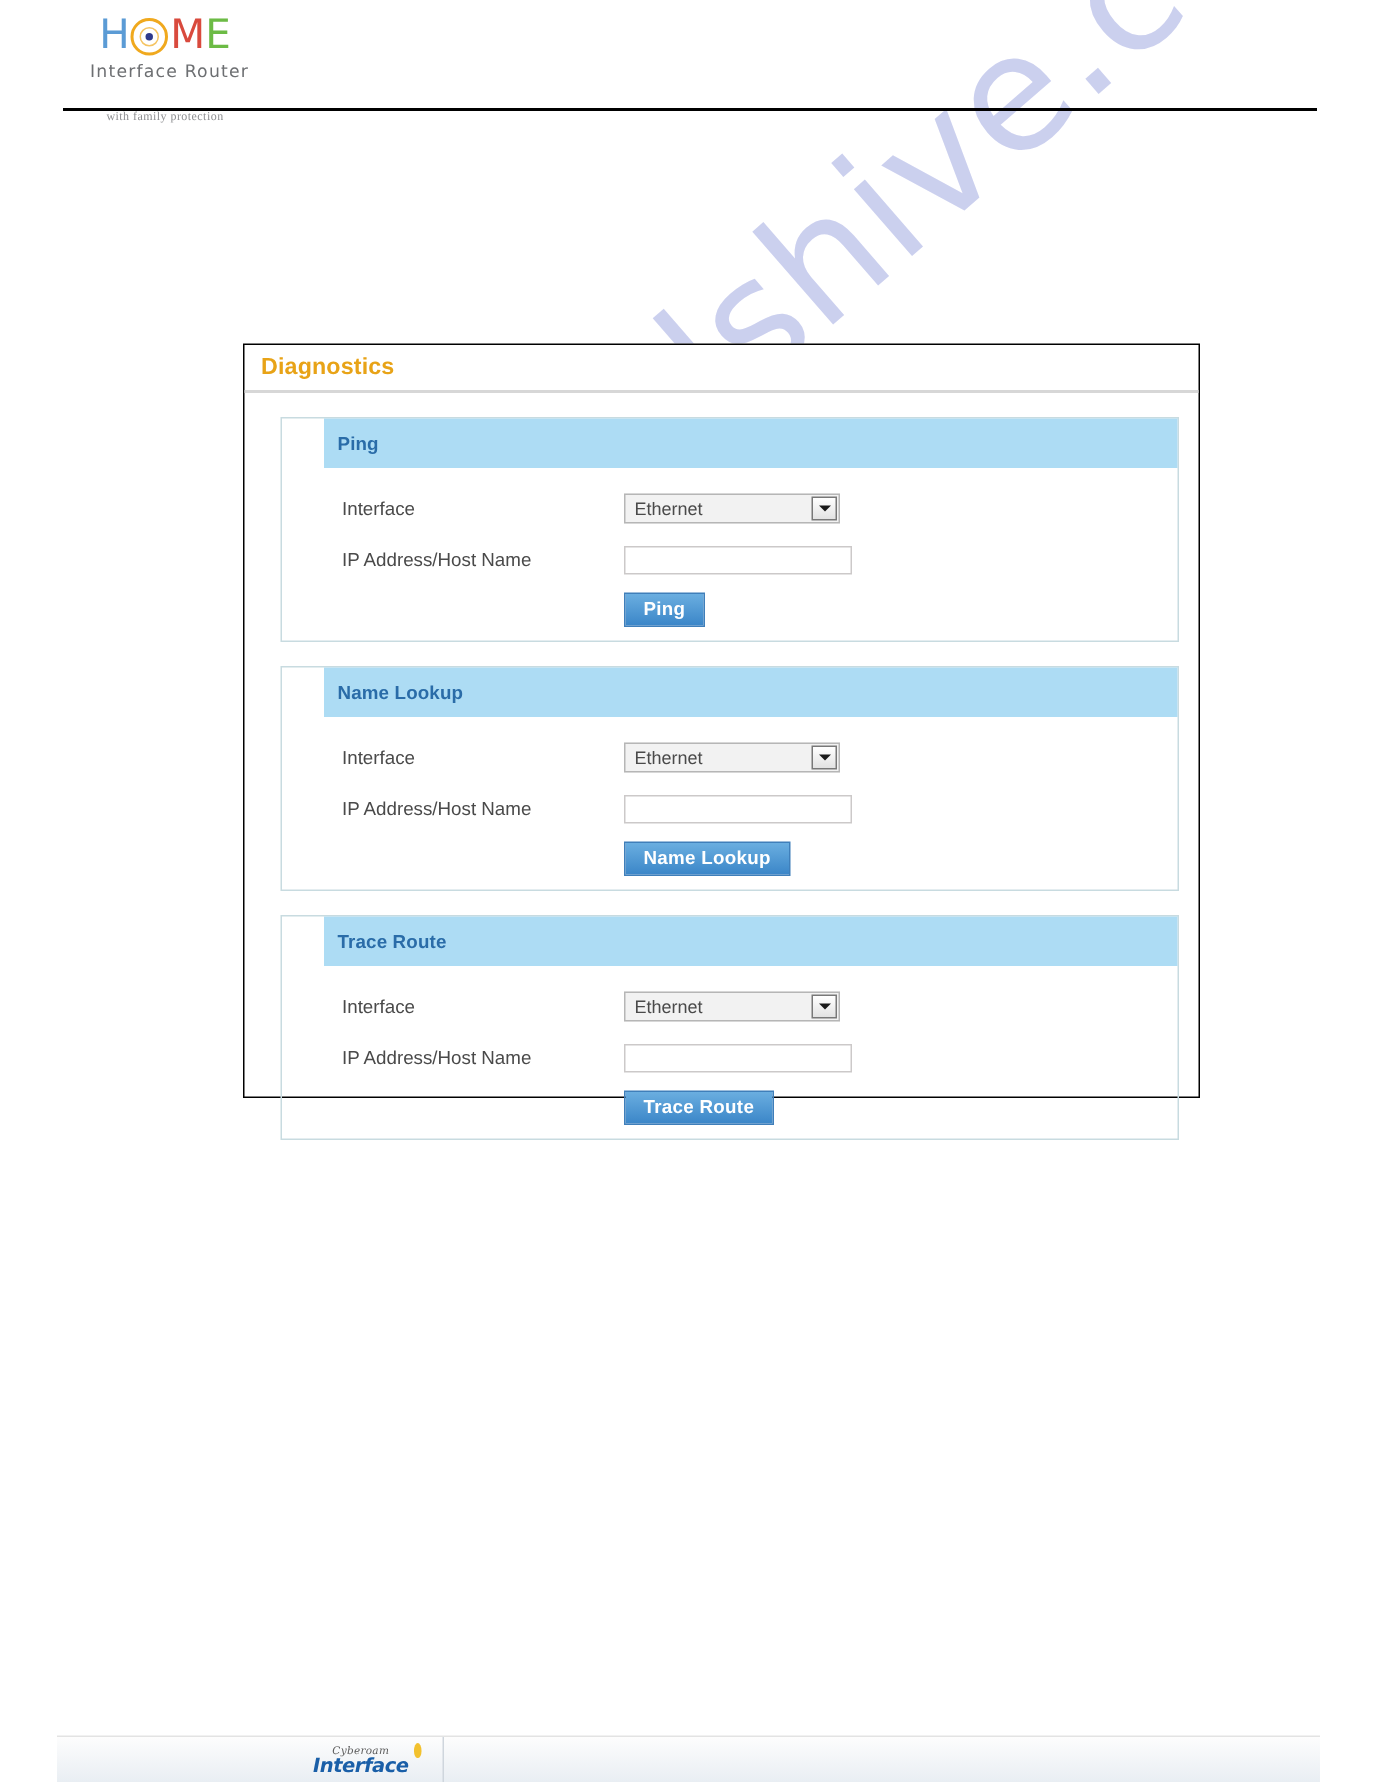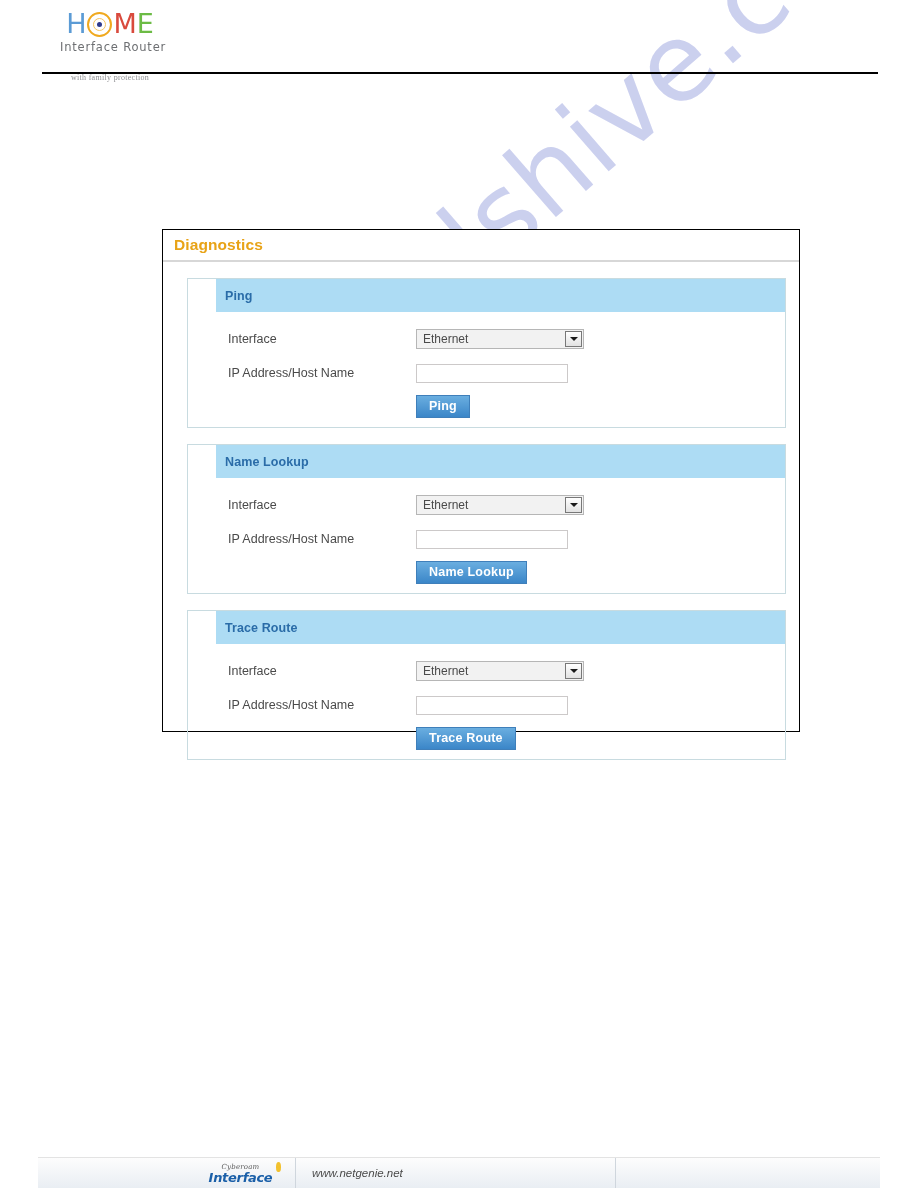"Ethernet" .fake-select { width: 168px -> 144px }
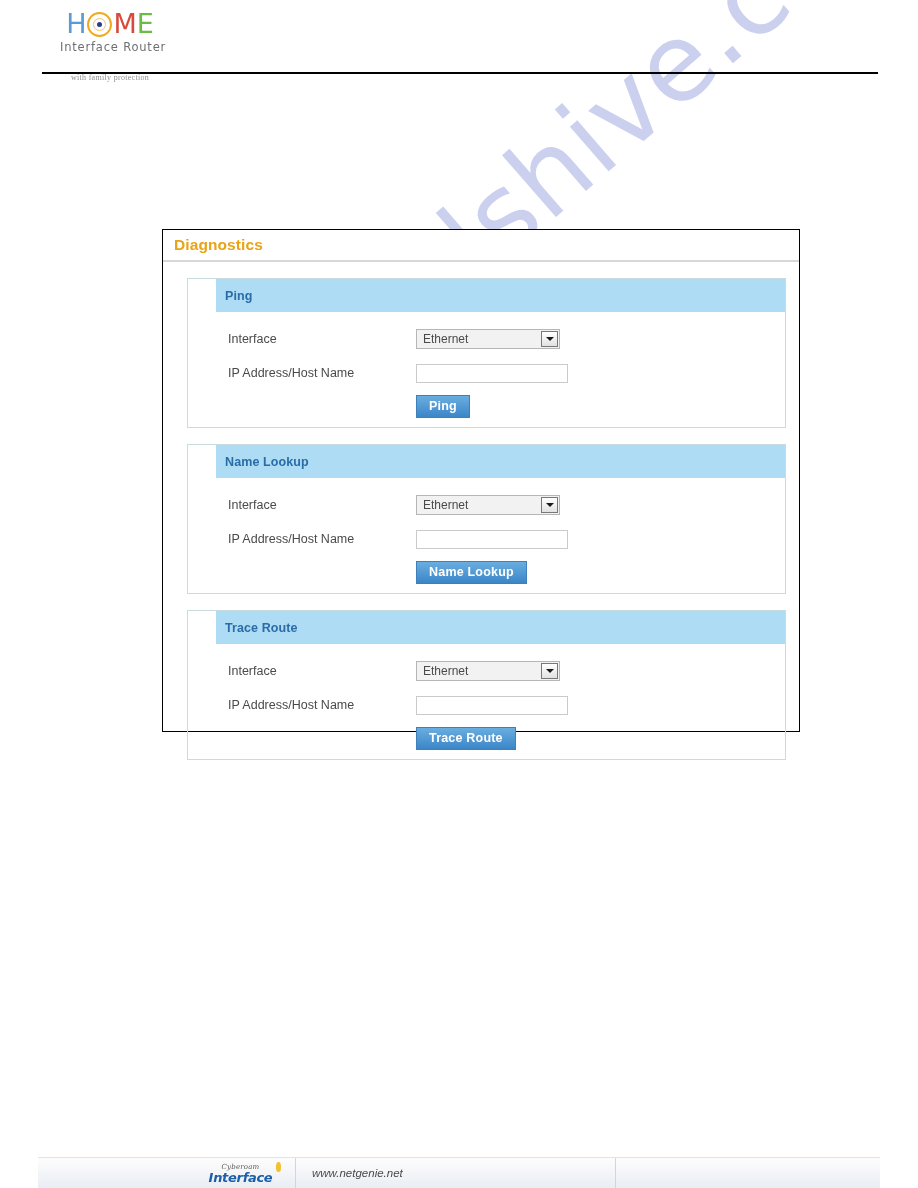"www.netgenie.net" div.footer-cell { html: <div> <span>www.netgenie.net</span> </div> -> none }
